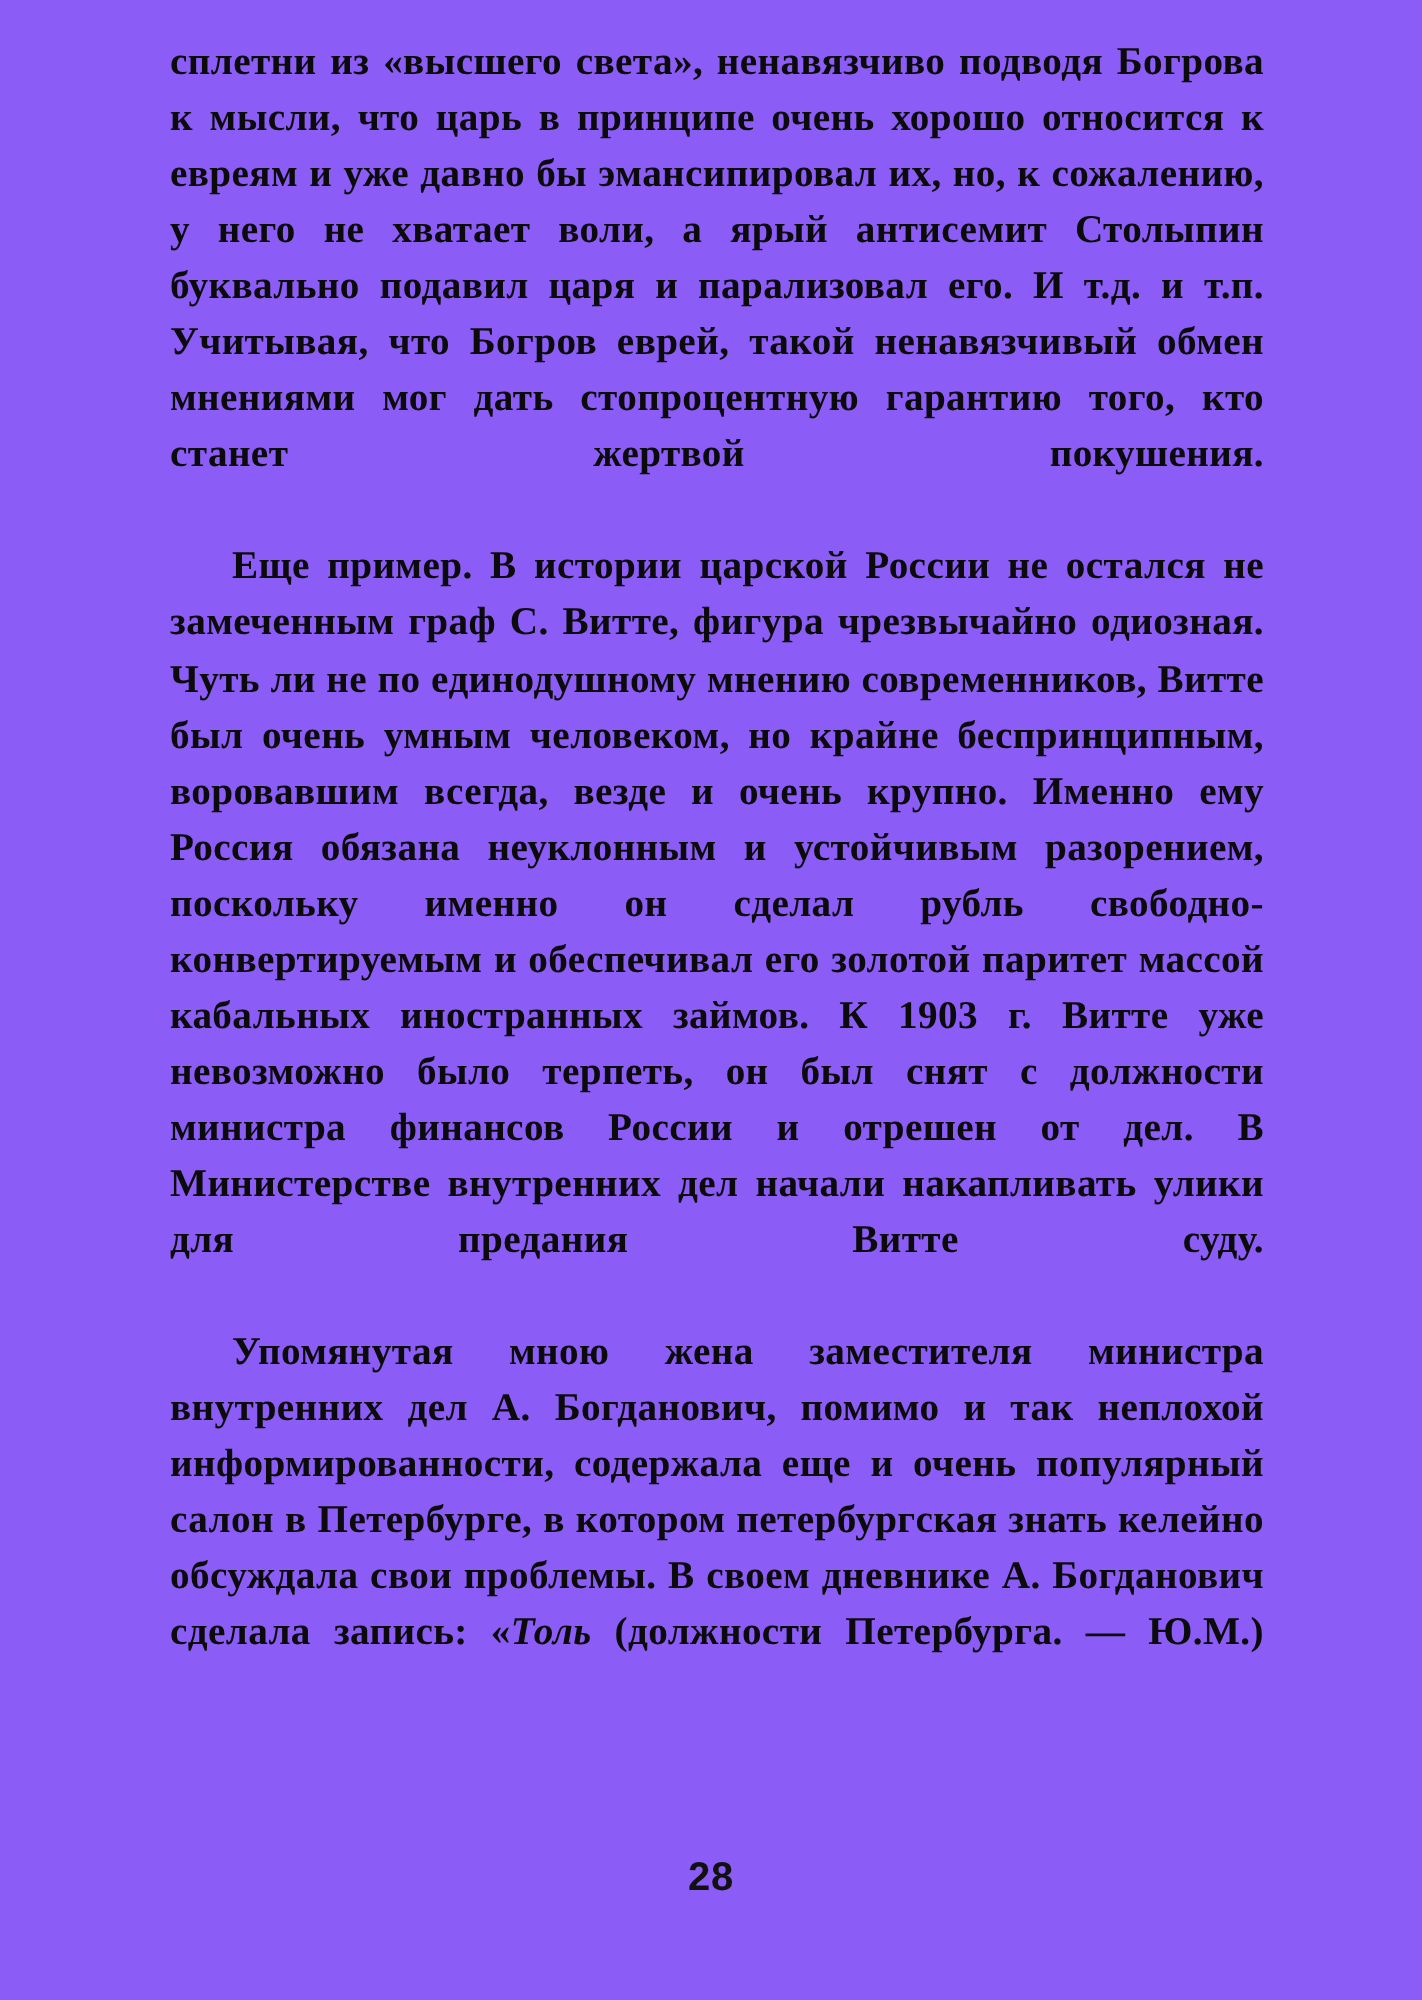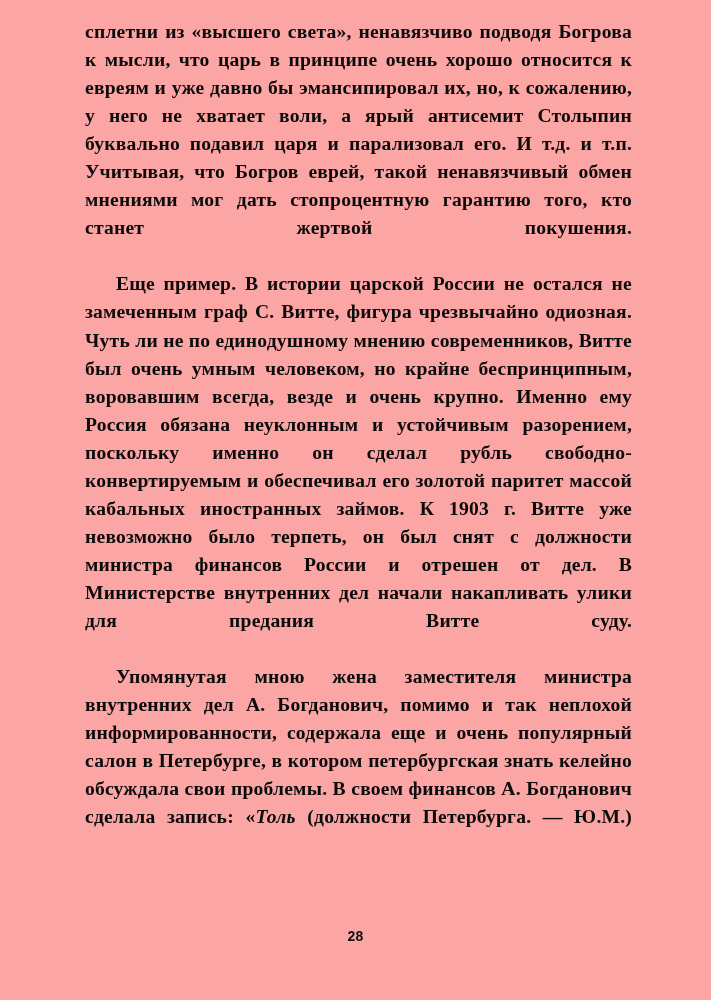"сплетни из «высшего света», ненавязчиво" .page { background: #fca5a5 -> #8b5cf6 }
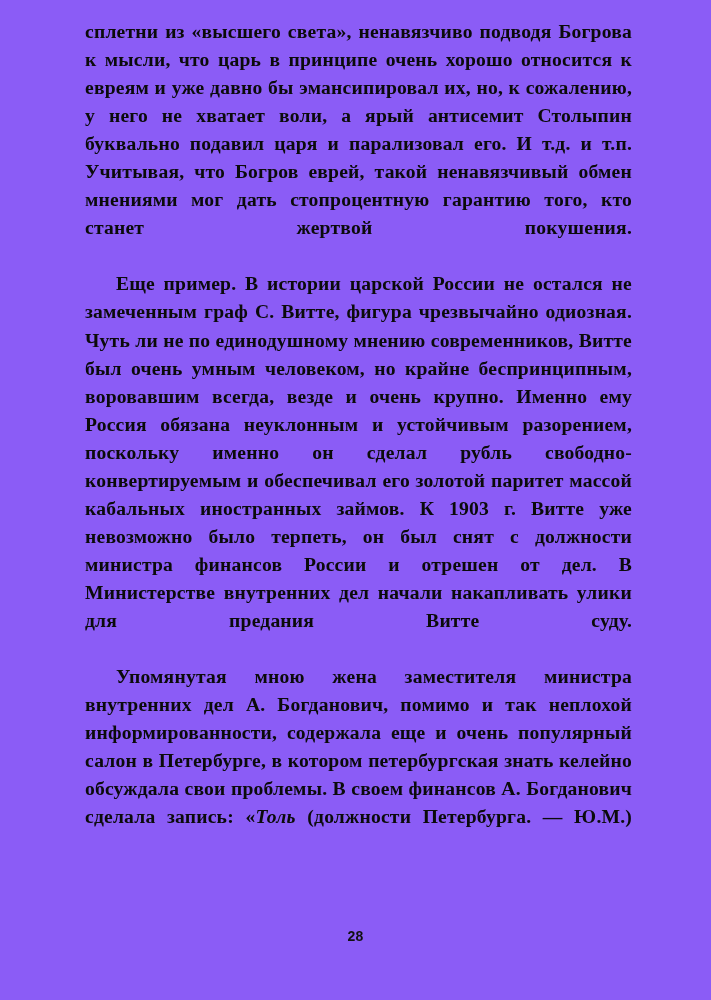"Упомянутая мною жена заместителя" span { text: финансов -> дневнике }
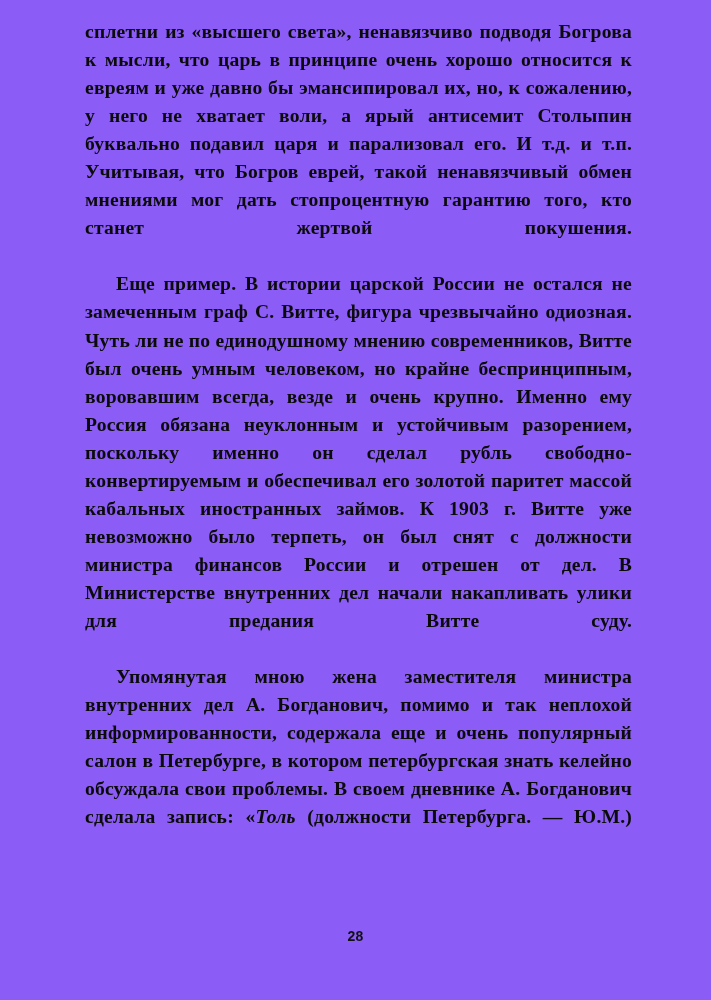"28" .folio { font-size: 14px -> 20px }
